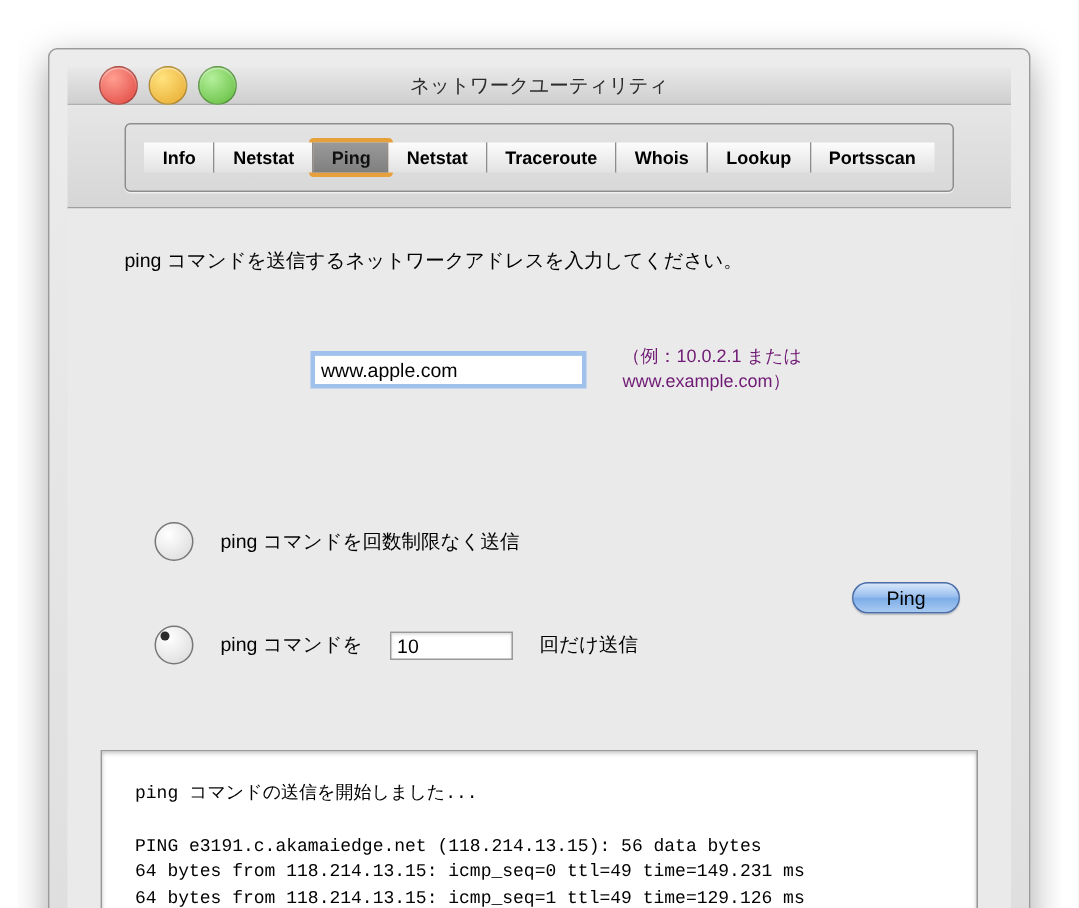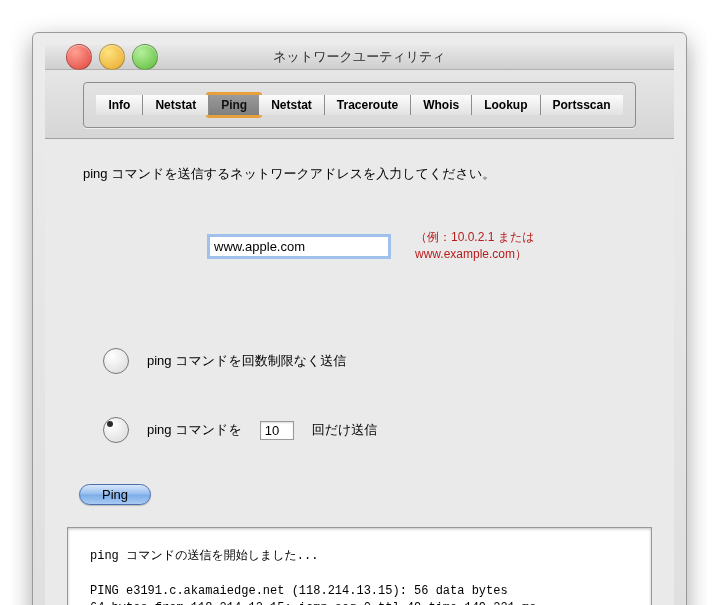"（例：10.0.2.1 または www.example.com）" .hint { color: #b91c1c -> #701a75 }
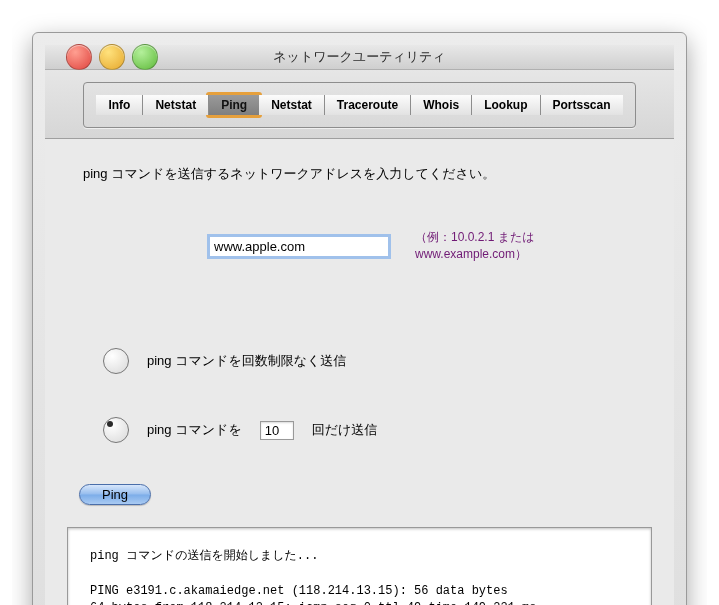"ping コマンドを回数制限なく送信" .actions-row { align-items: flex-start -> center; flex-direction: column -> none }
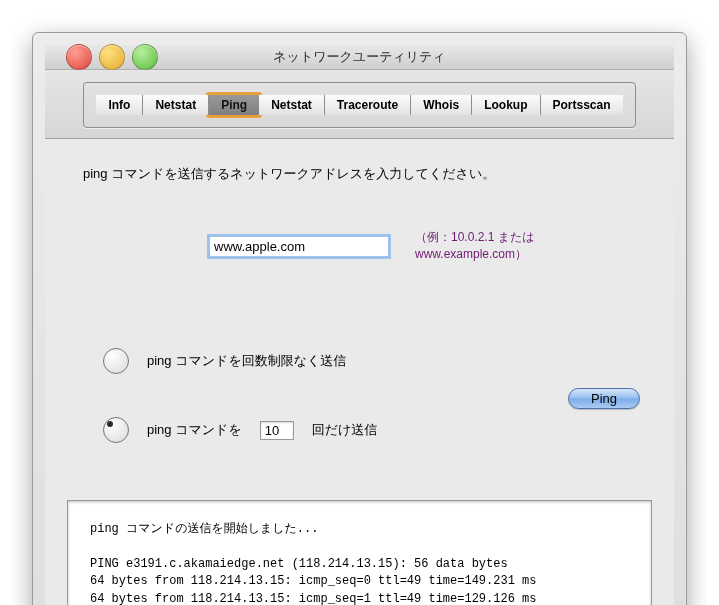"10" .count-input { width: 34px -> 82px }
